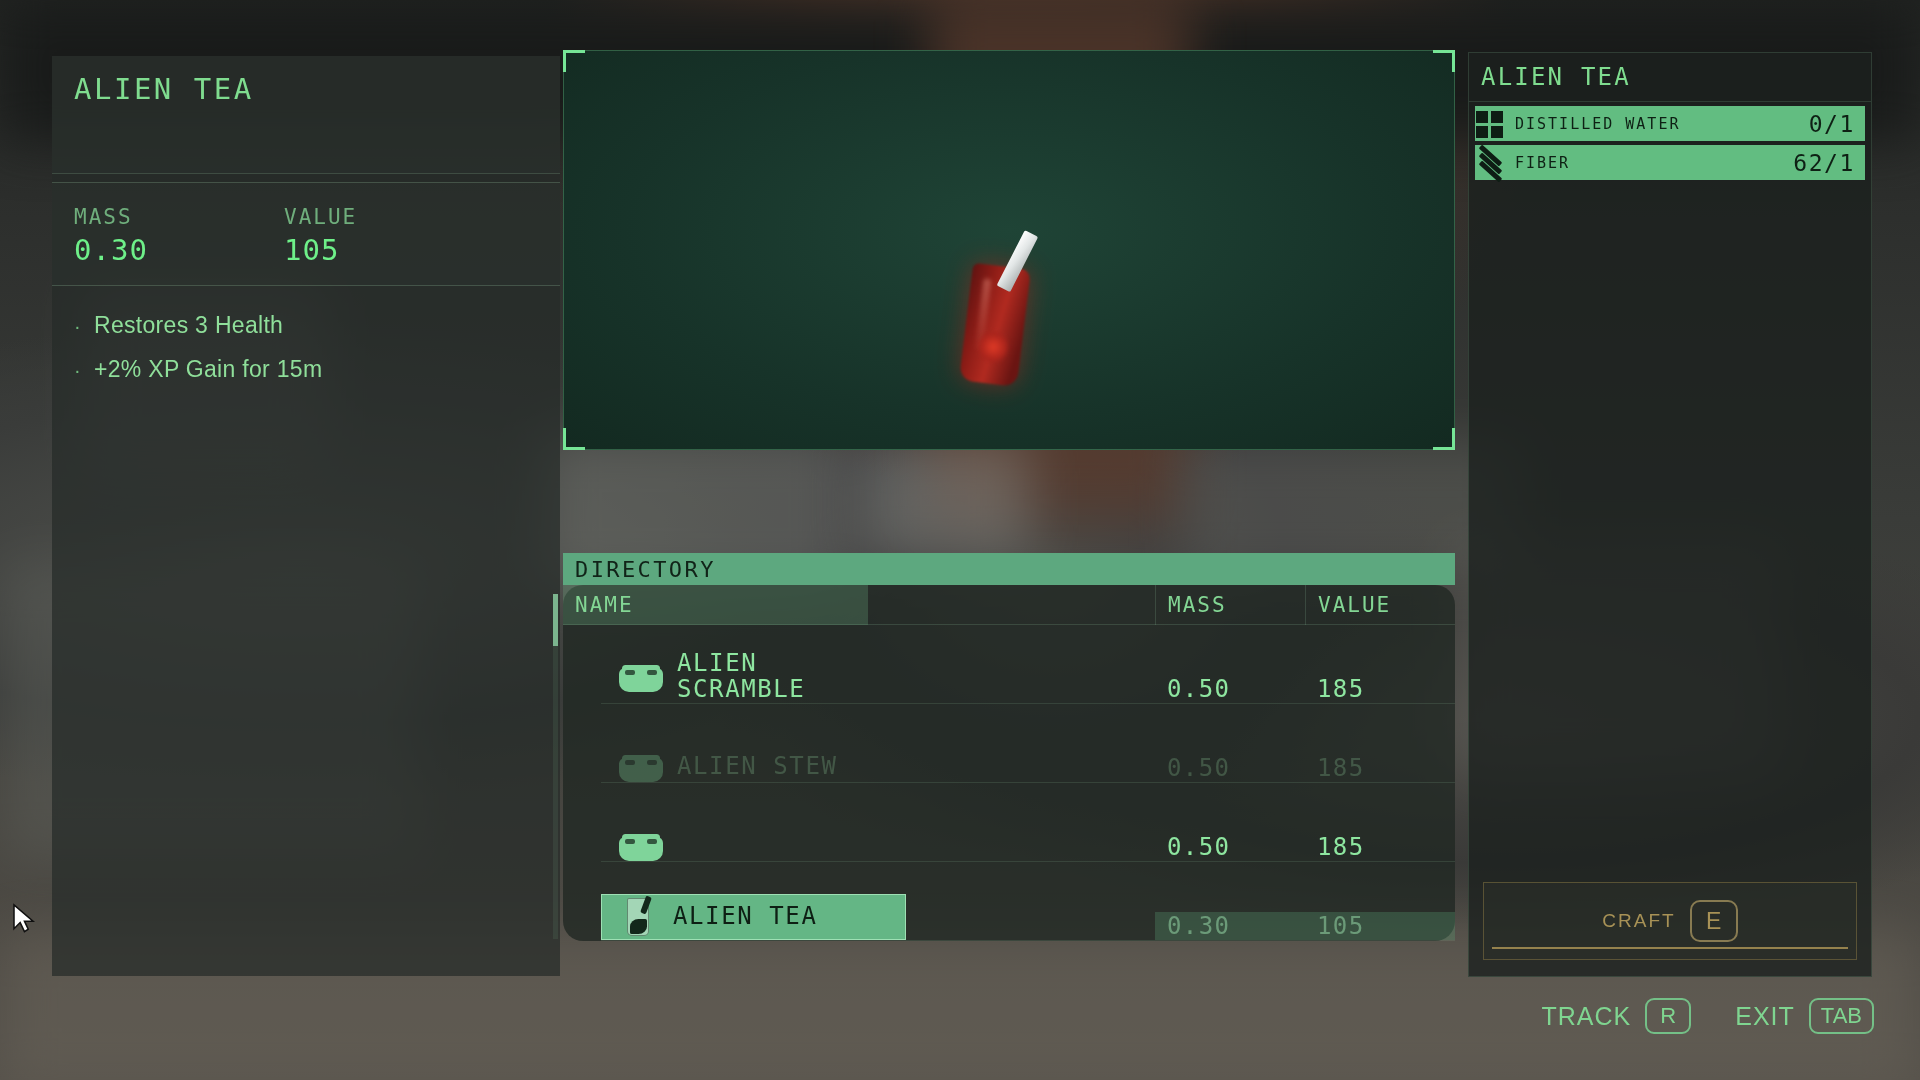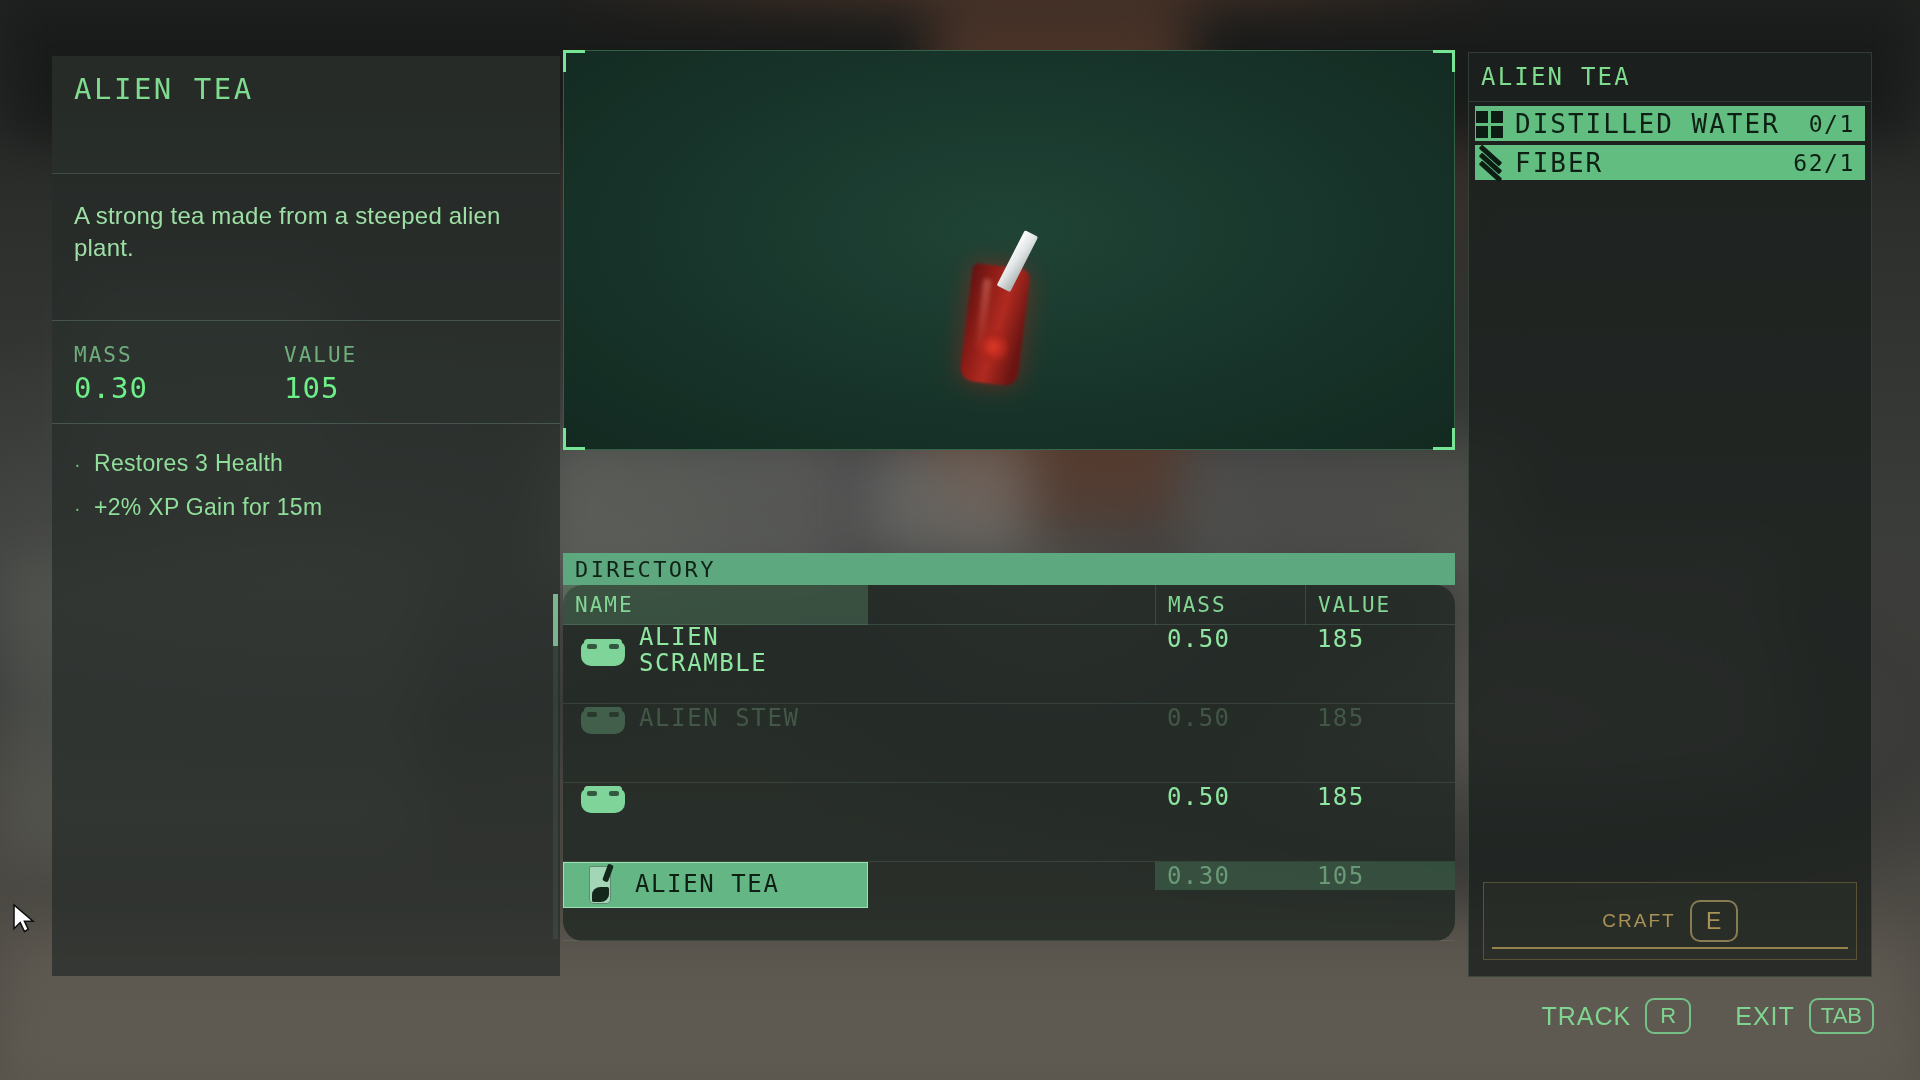"DISTILLED WATER" .ing-name { font-size: 26px -> 15px }
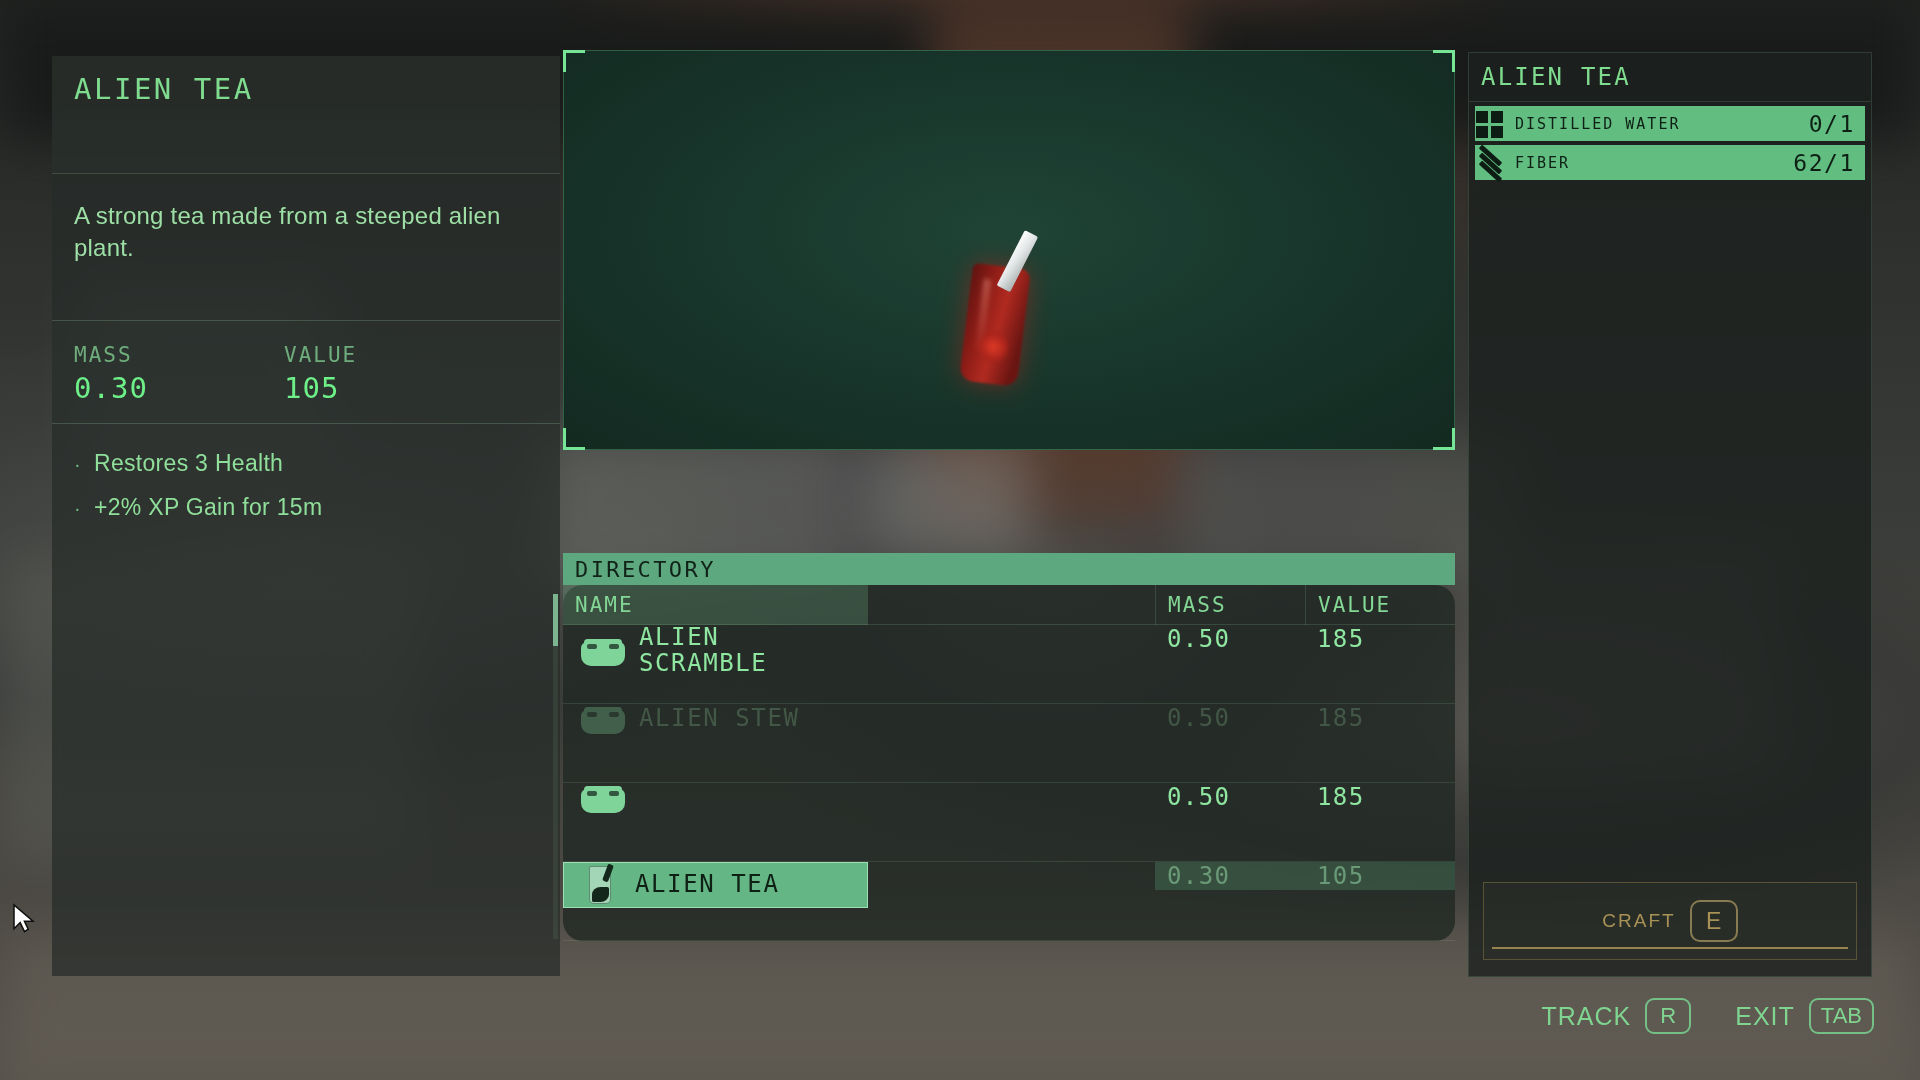"A strong tea made from" div { html: <div>A strong tea made from a steeped alien plant.</div> -> none }
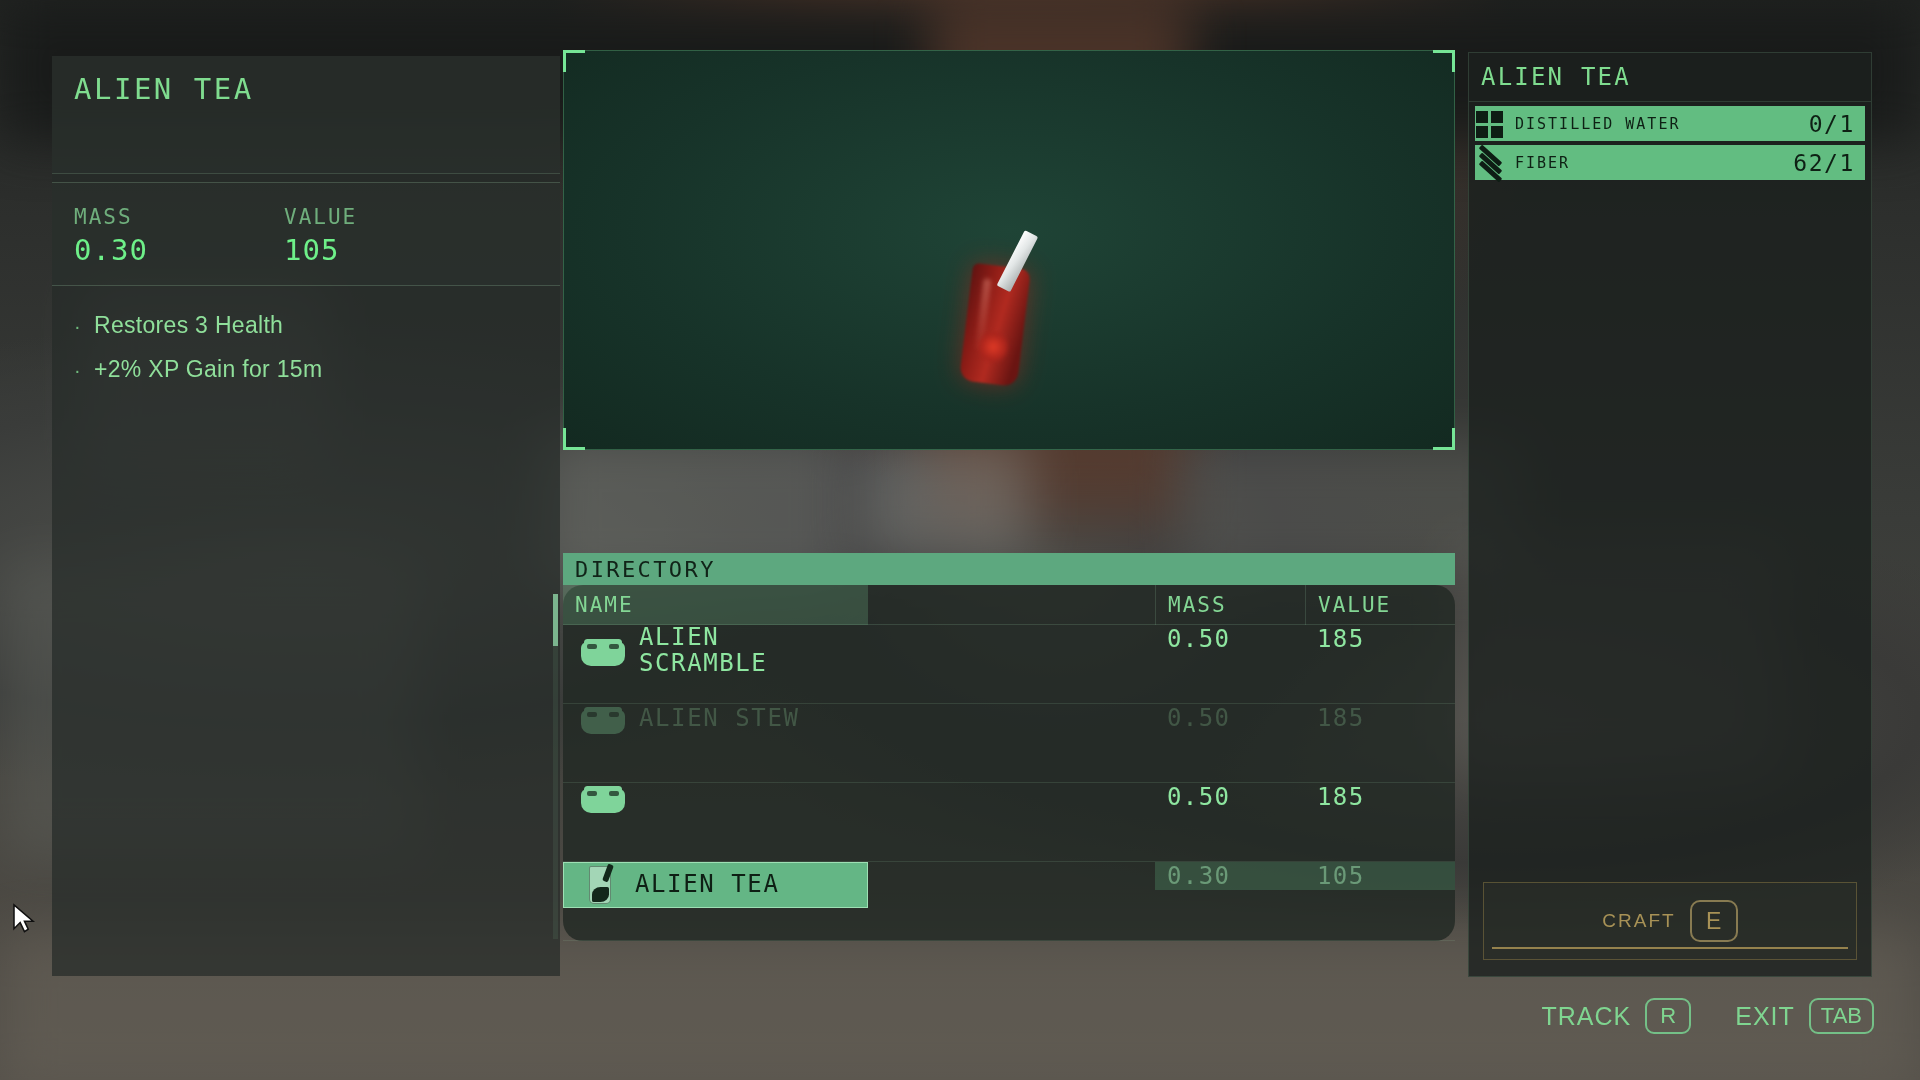"ALIEN" .dir-row { align-items: flex-start -> flex-end; margin-left: none -> 38px }
